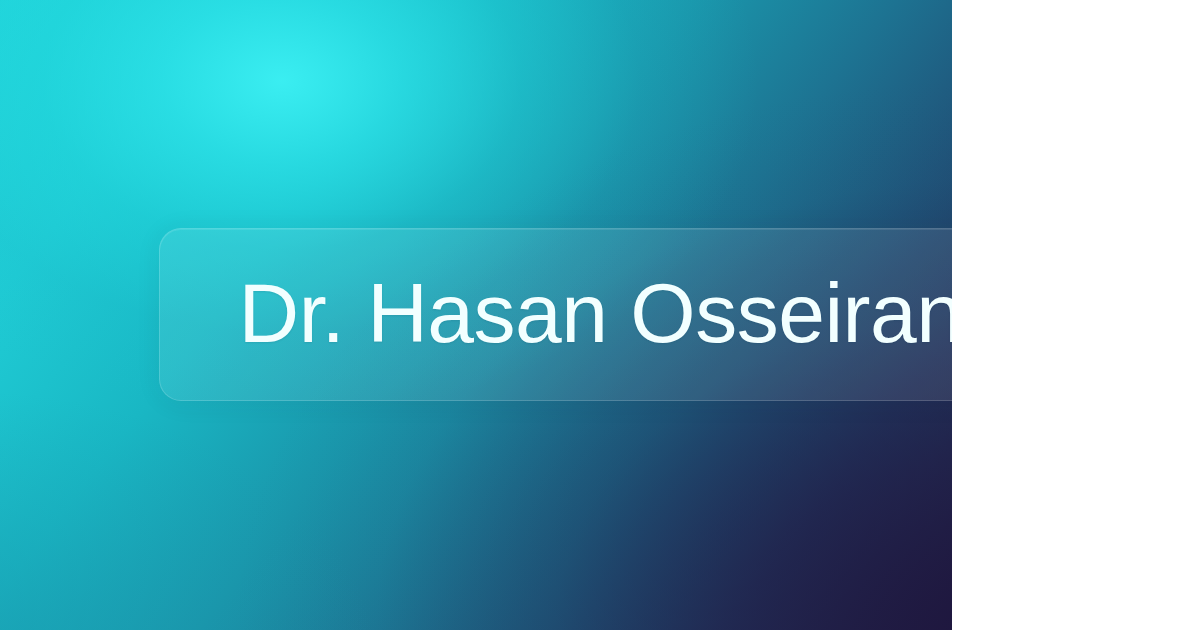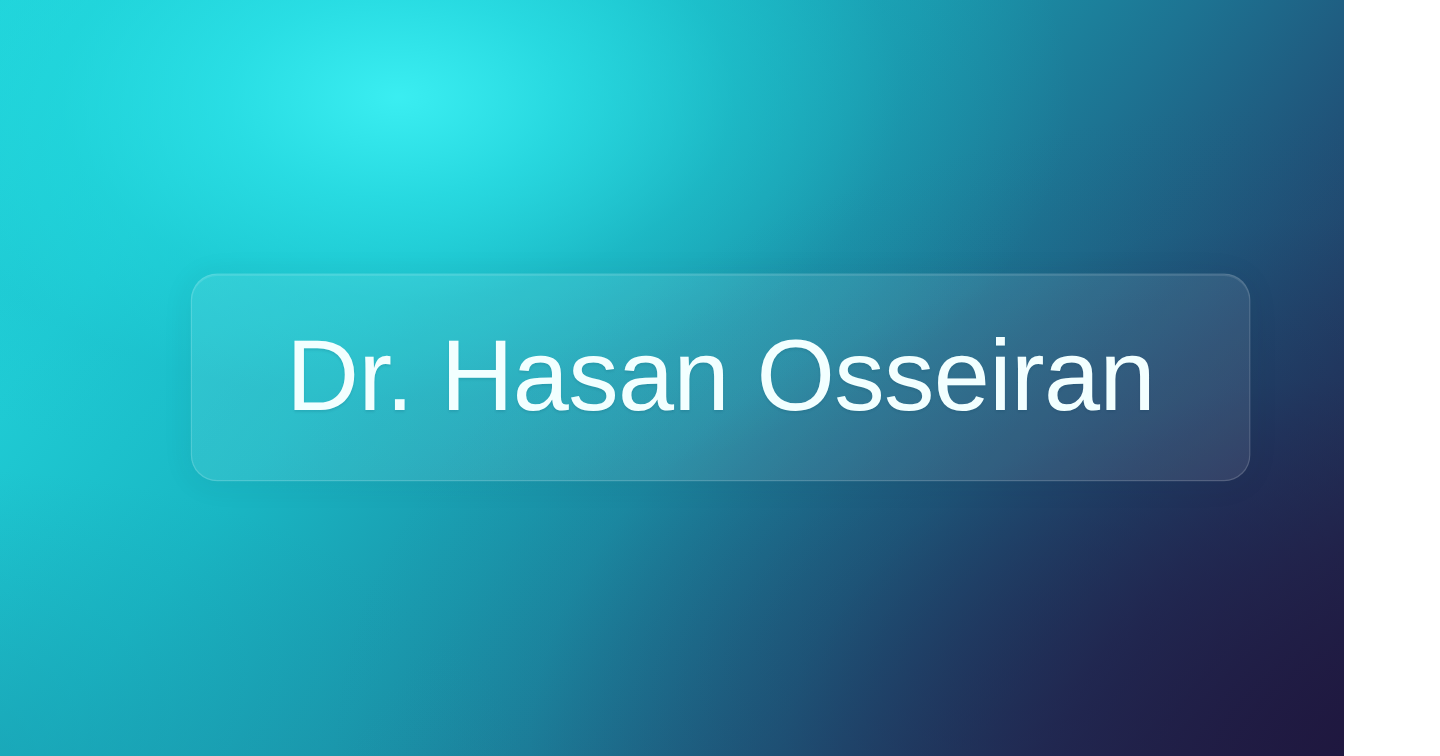"Dr. Hasan Osseiran" .og-banner { width: 1120px -> 952px }
